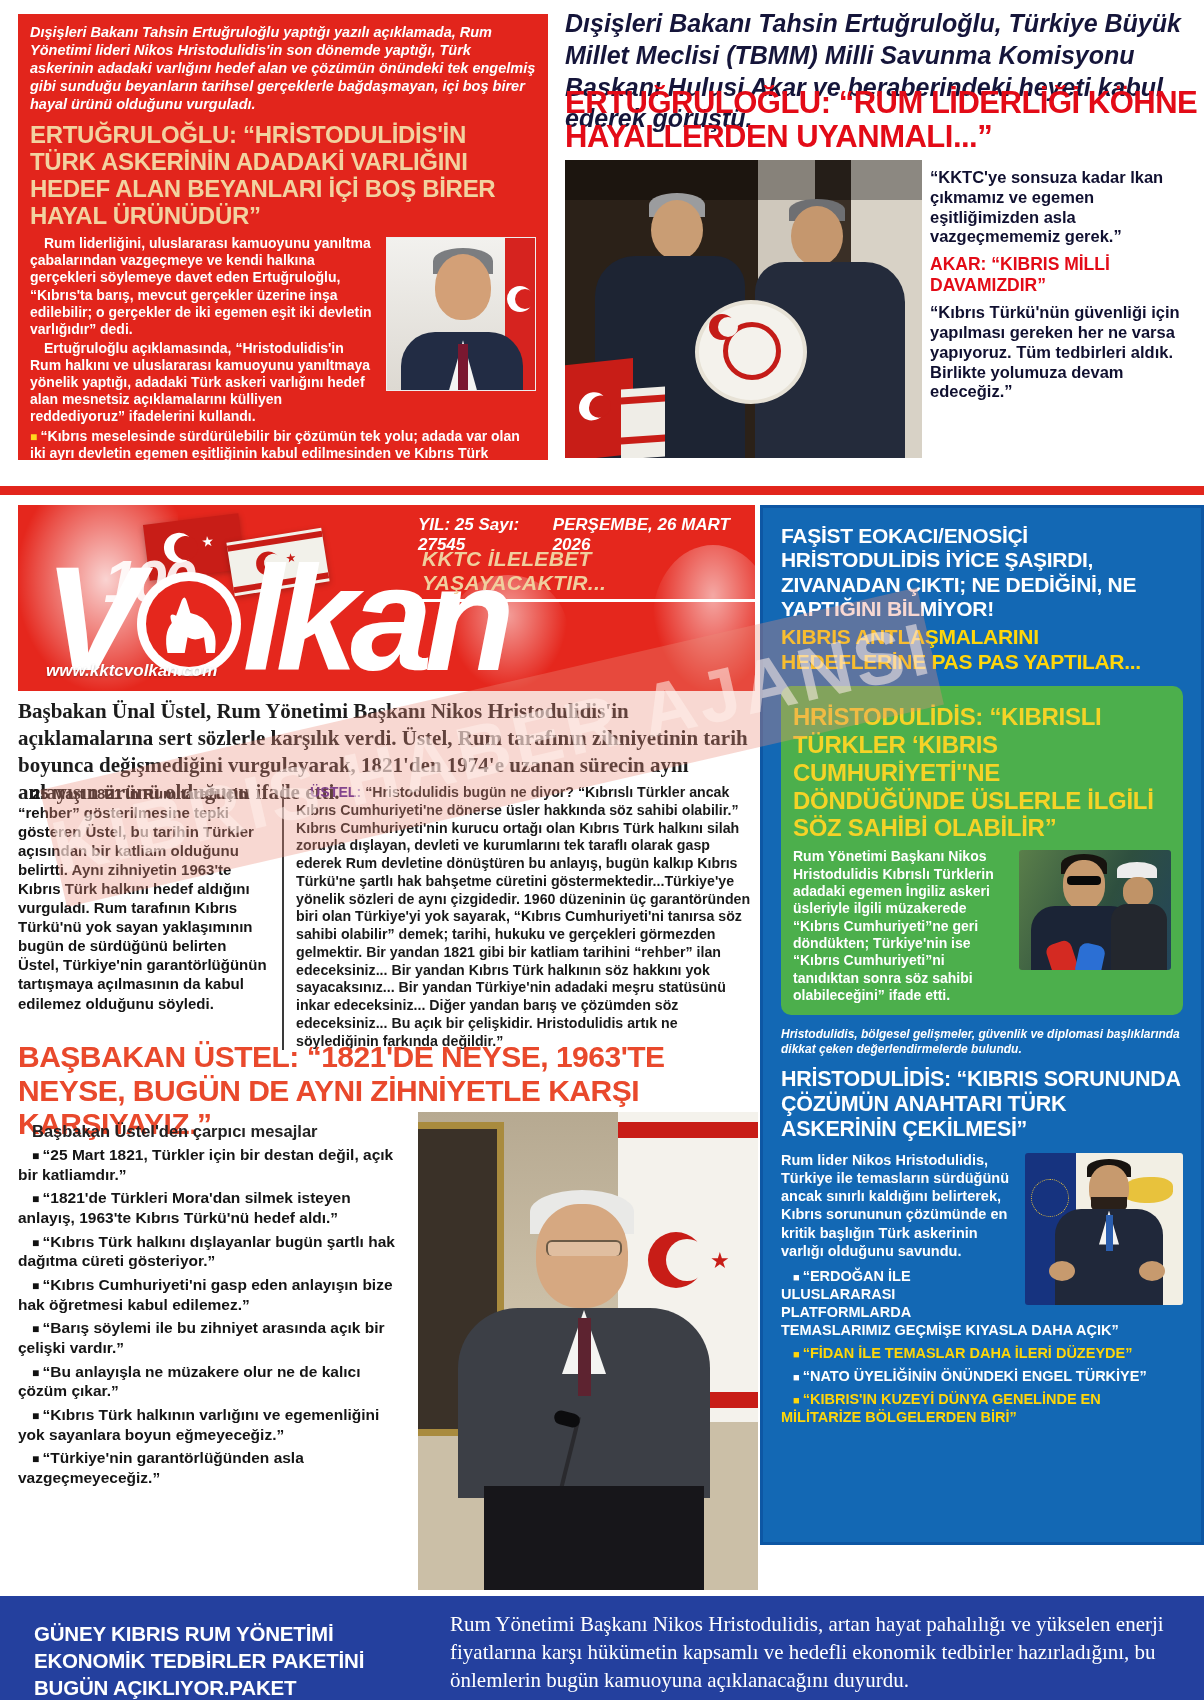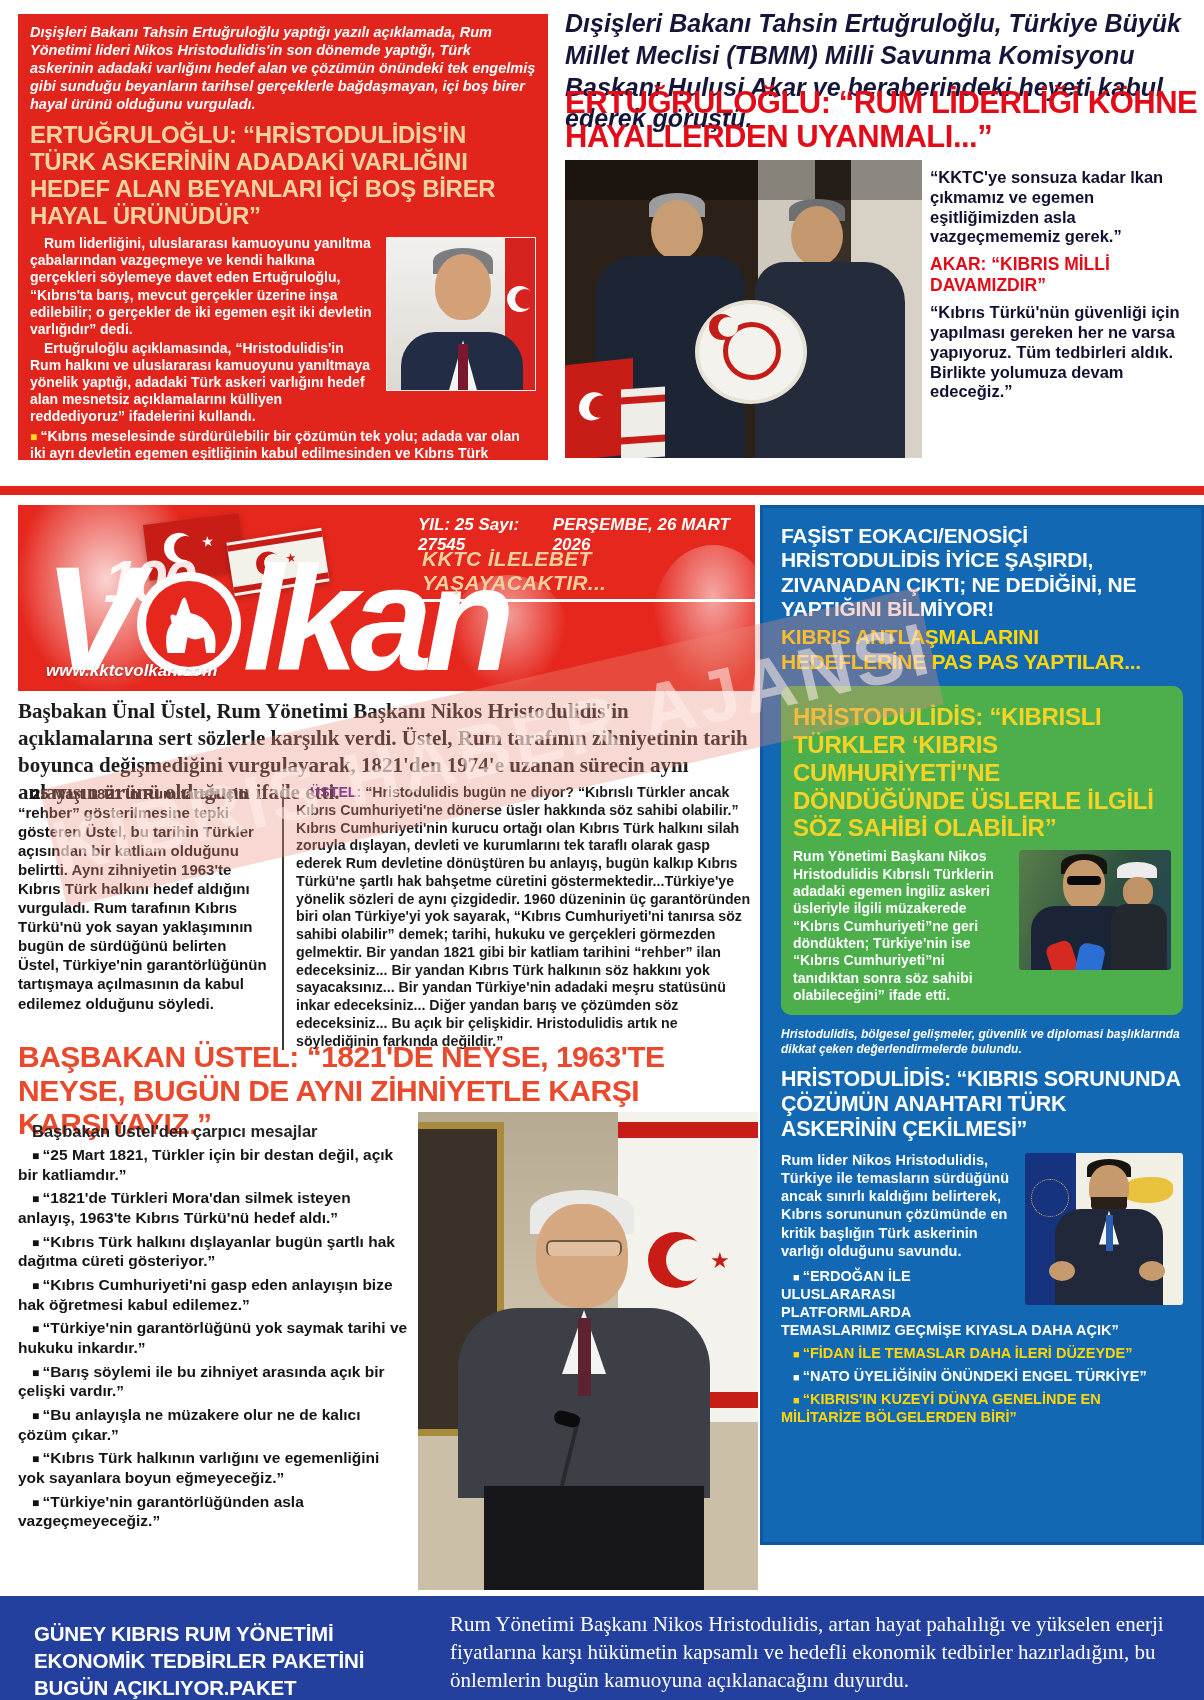"“Türkiye'nin garantörlüğünü yok saymak" div.mb { html: <div><span>“Türkiye'nin garantörlüğünü yok saymak tarihi ve hukuku inkardır.”</span></div> -> none }
